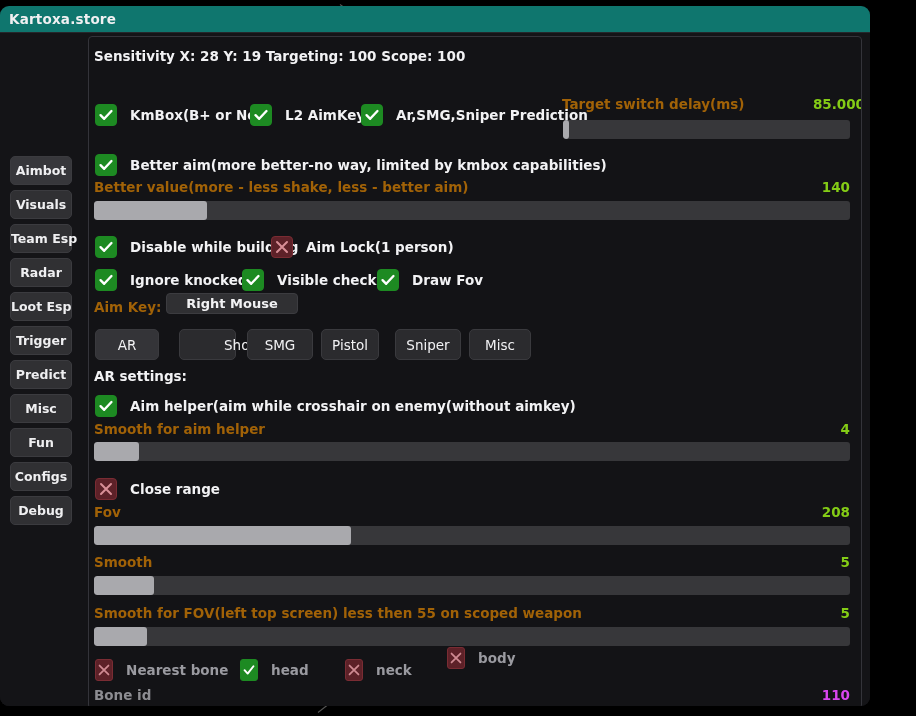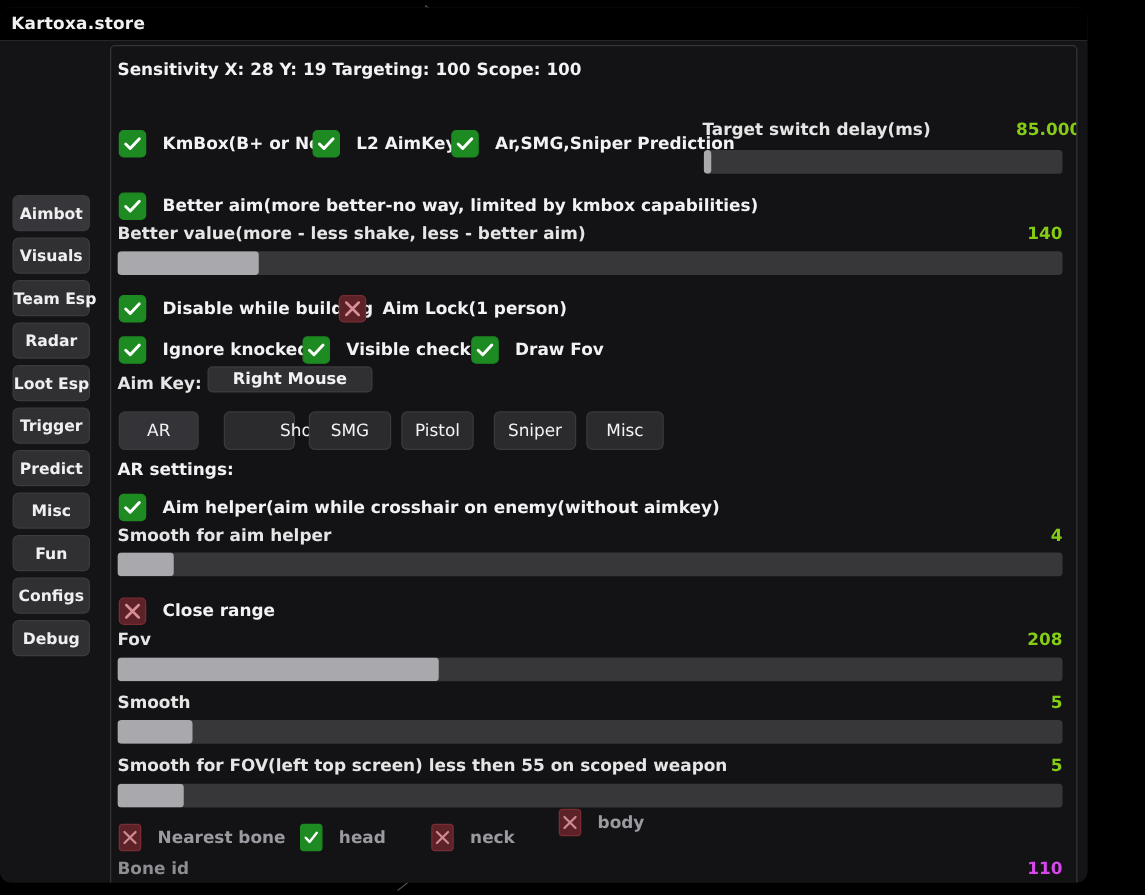"Kartoxa.store" .titlebar { background: #000000 -> #0f766e }
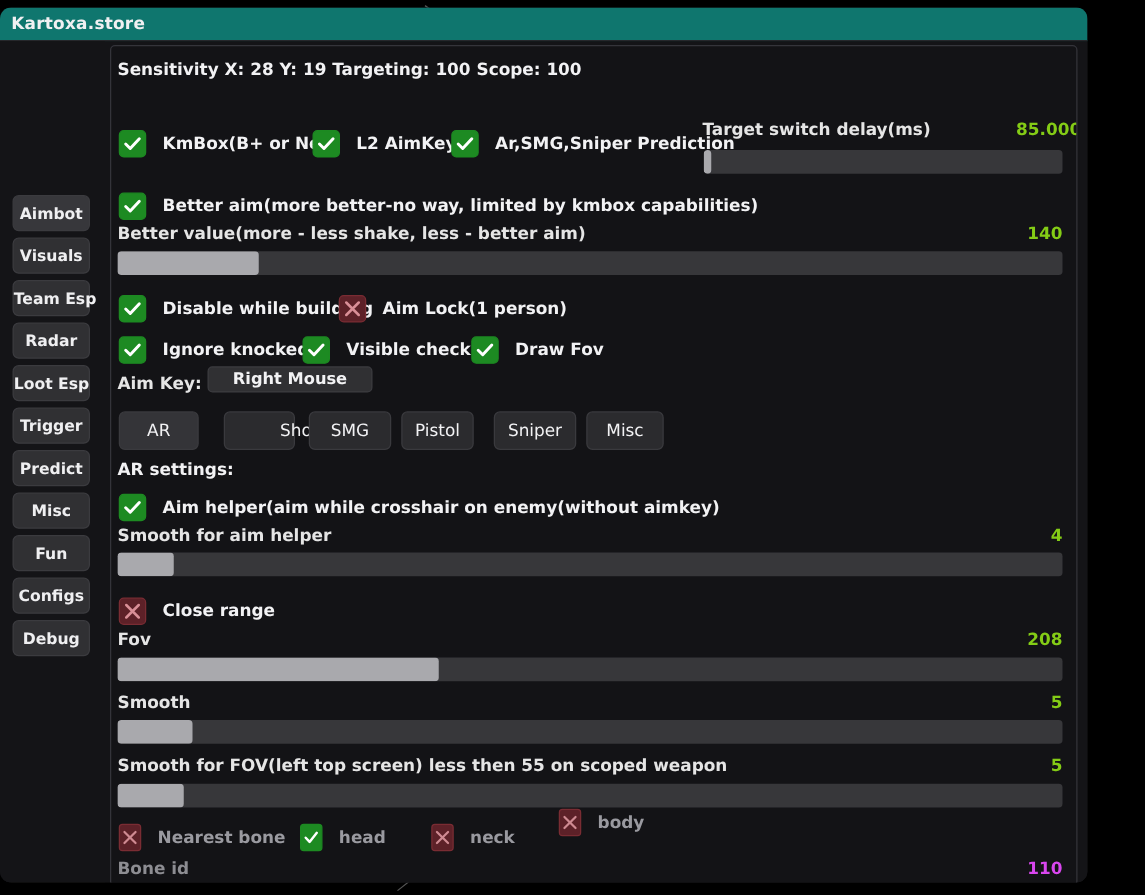"Target switch delay(ms)" .lbl { color: #e5e5e5 -> #a16207 }
